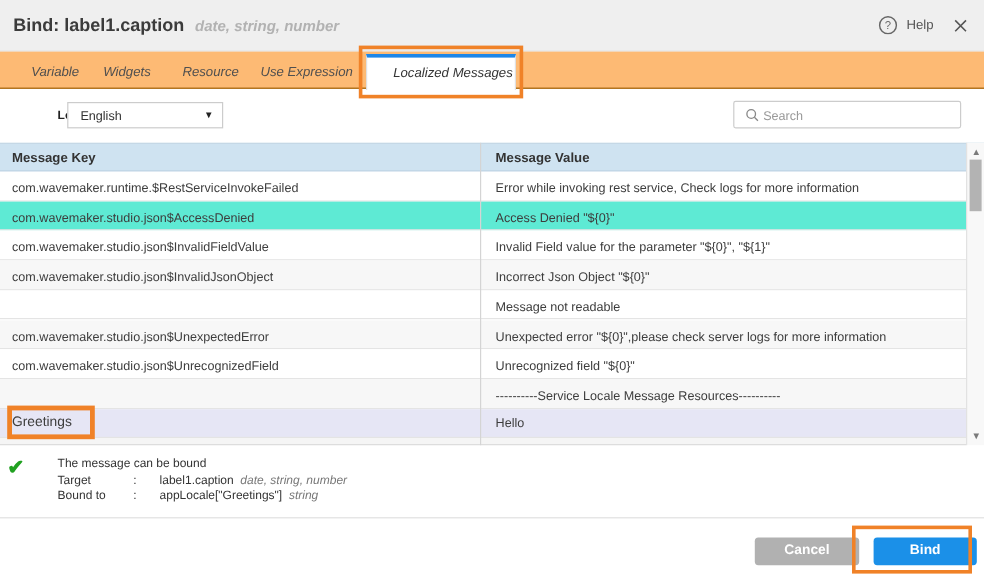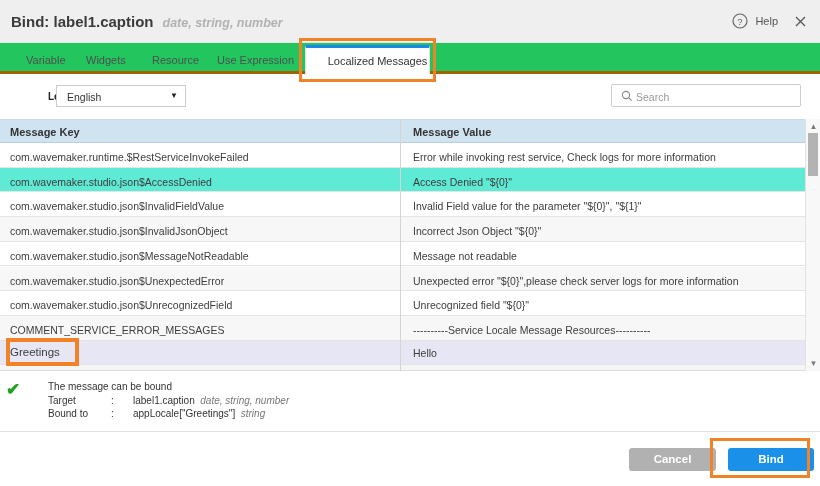"Variable" #tabbar { background: #22c55e -> #fdba74; border-bottom: 3px solid #a16207 -> 1px solid #a16207; font-style: none -> italic }
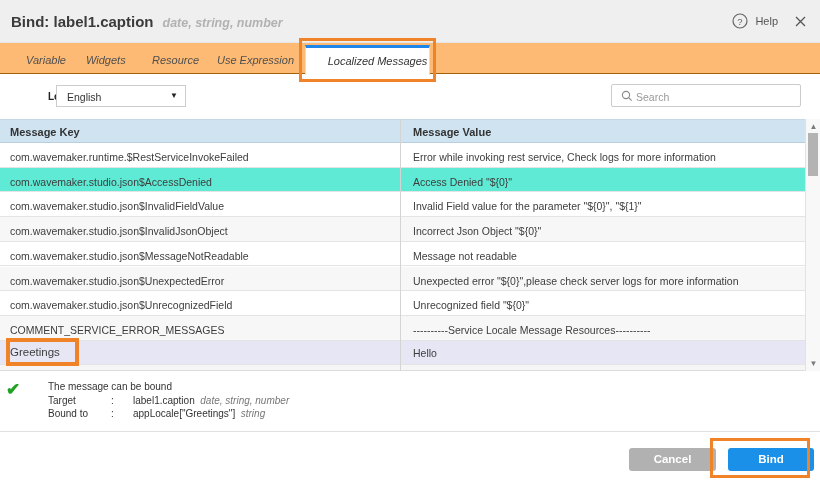"com.wavemaker.studio.json$MessageNotRead" span.k { html: <span>com.wavemaker.studio.json$MessageNotReadable</span> -> none }
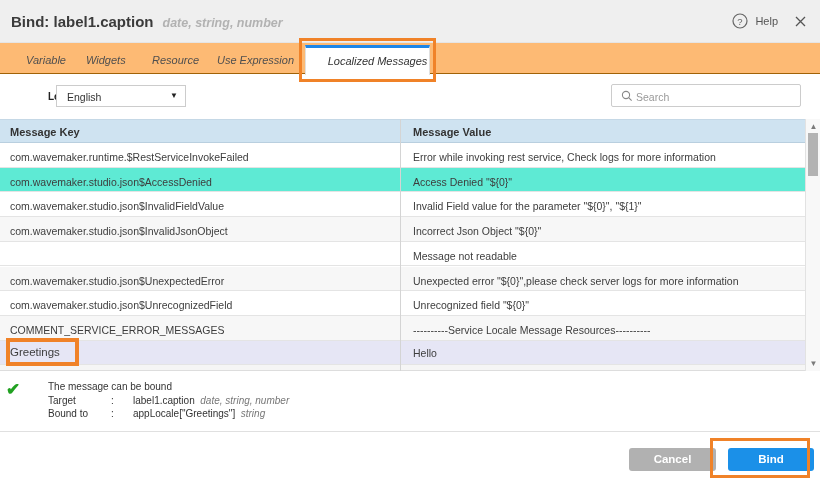"COMMENT_SERVICE_ERROR_MESSAGES" span.k { html: <span>COMMENT_SERVICE_ERROR_MESSAGES</span> -> none }
